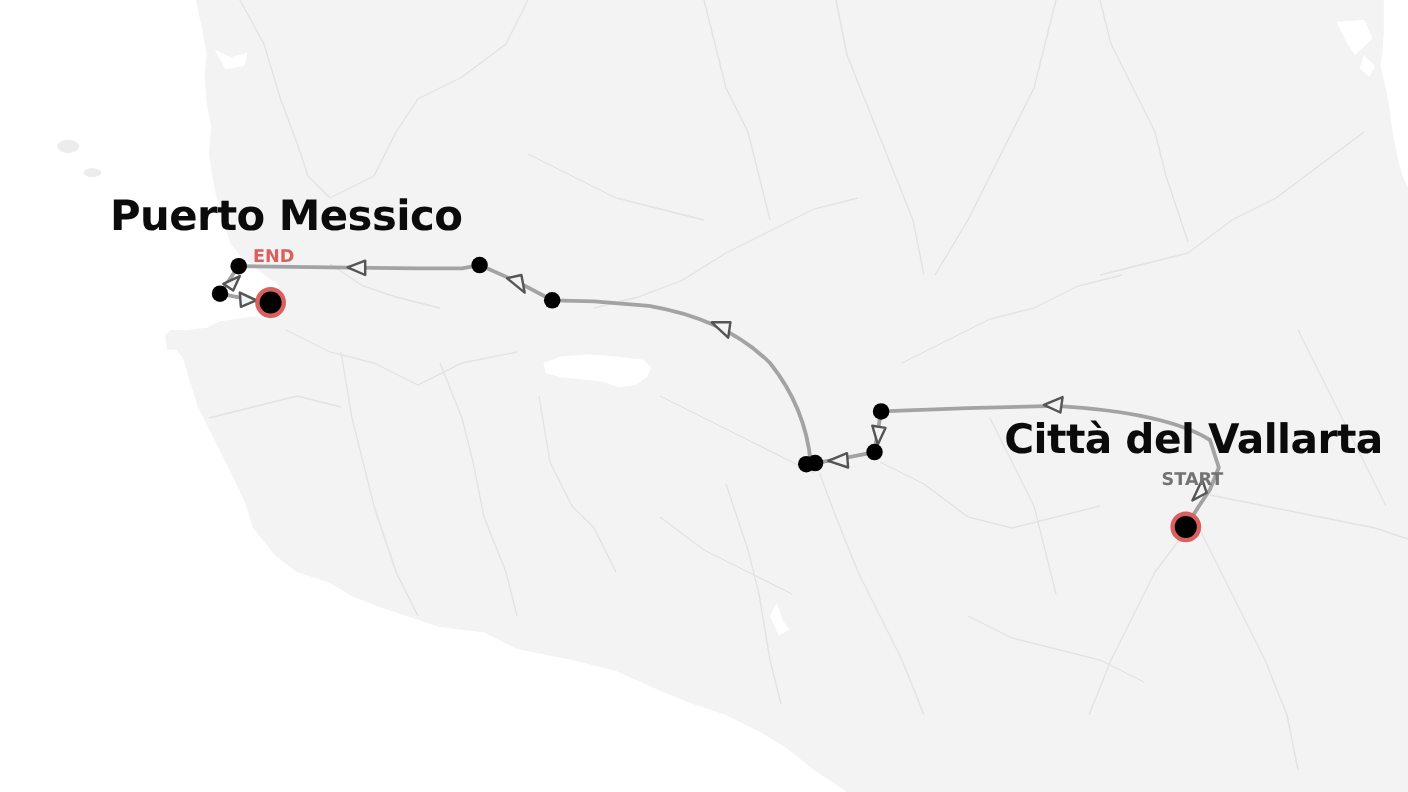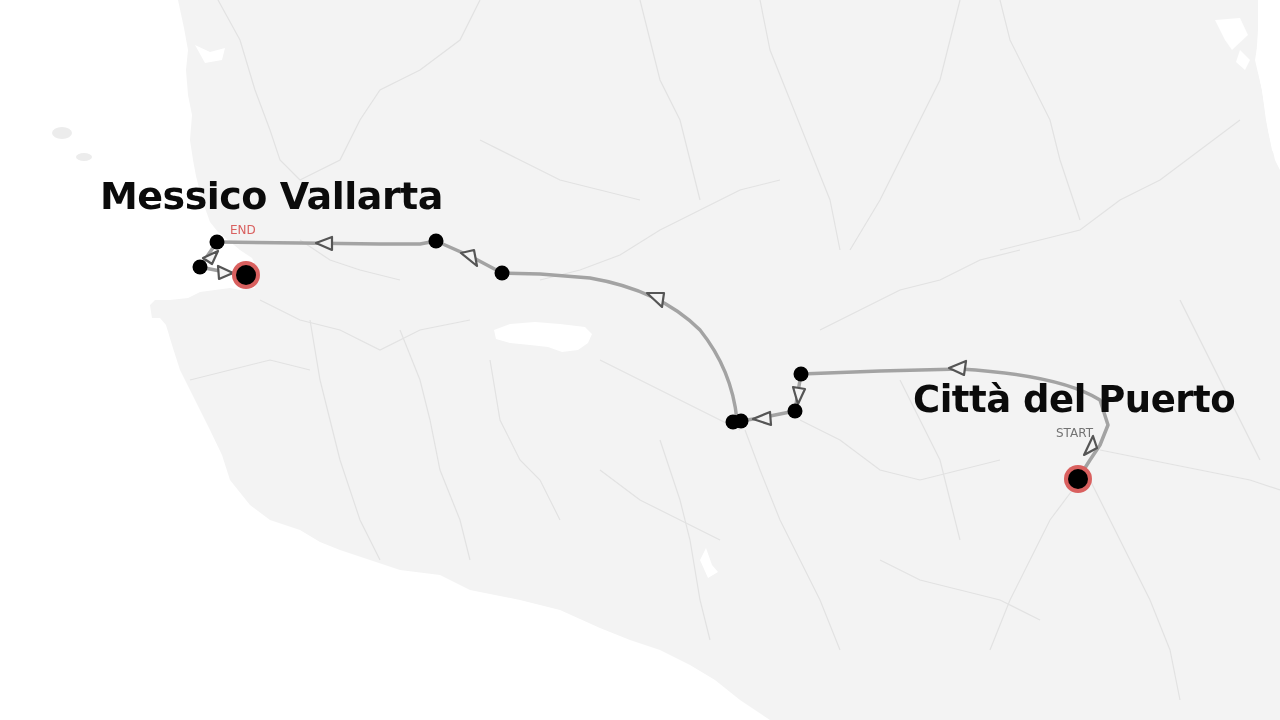"Messico Vallarta" div.city-label { text: Messico Vallarta -> Puerto Messico }
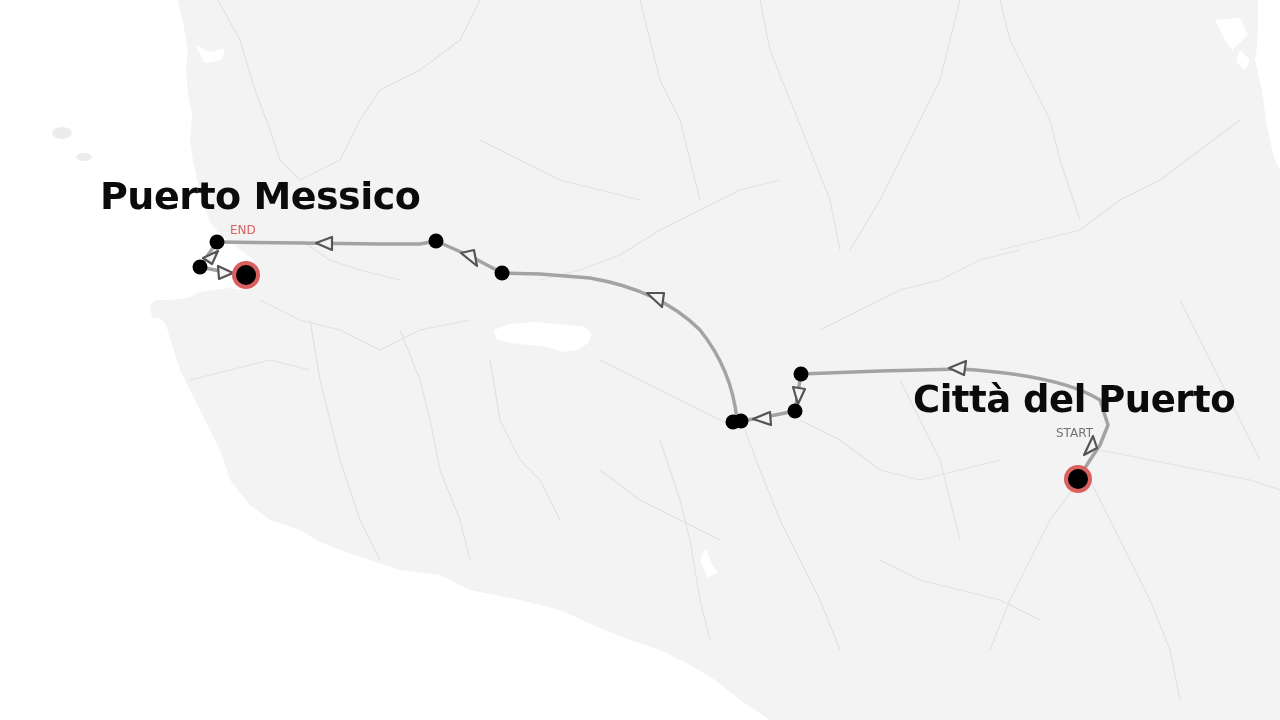"END" .marker-label { font-size: 12px -> 16px; font-weight: normal -> bold }
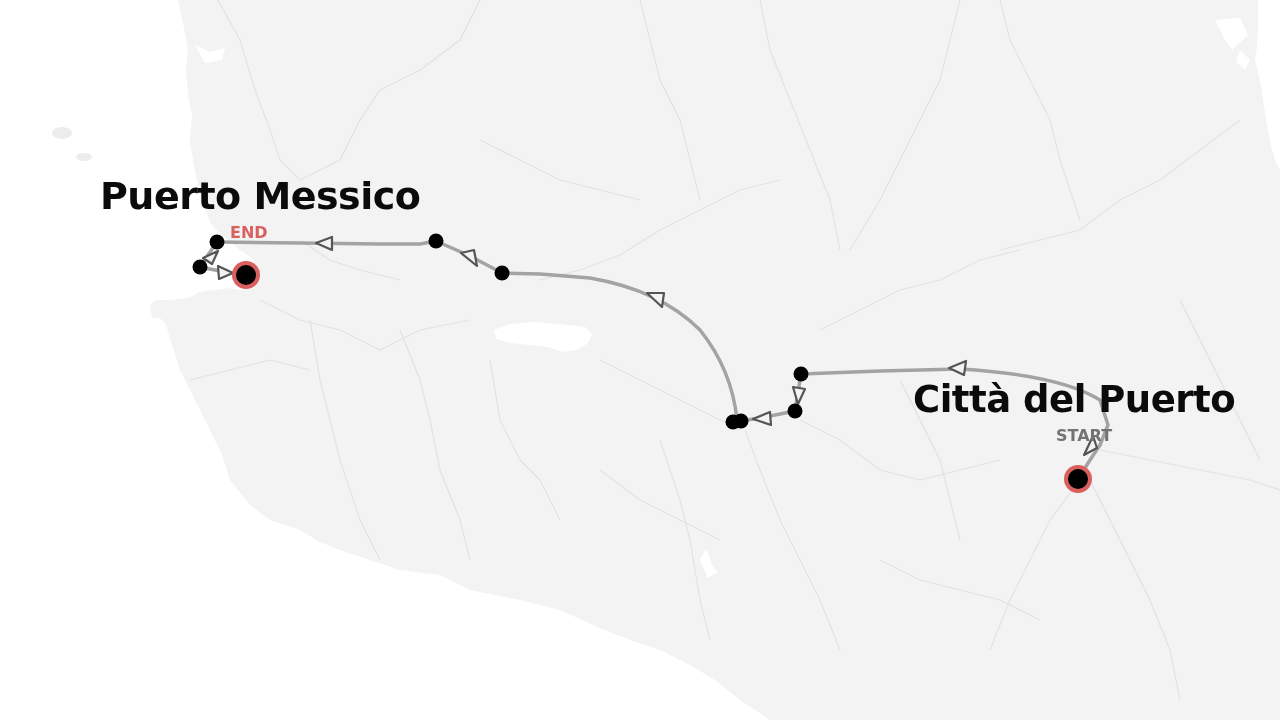"Città del Puerto" div.city-label { text: Puerto -> Vallarta }
